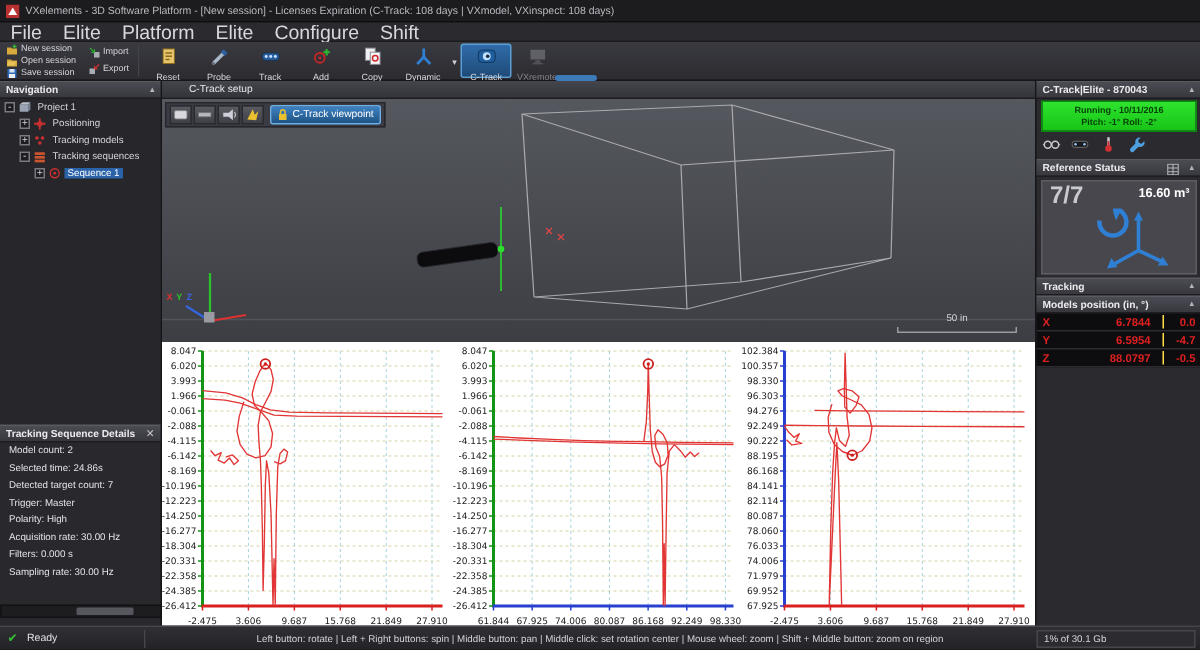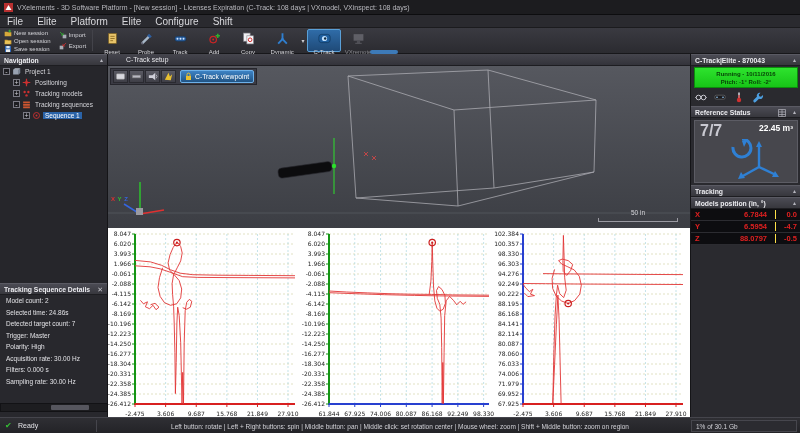"File" .menu-item { font-size: 10px -> 13px }
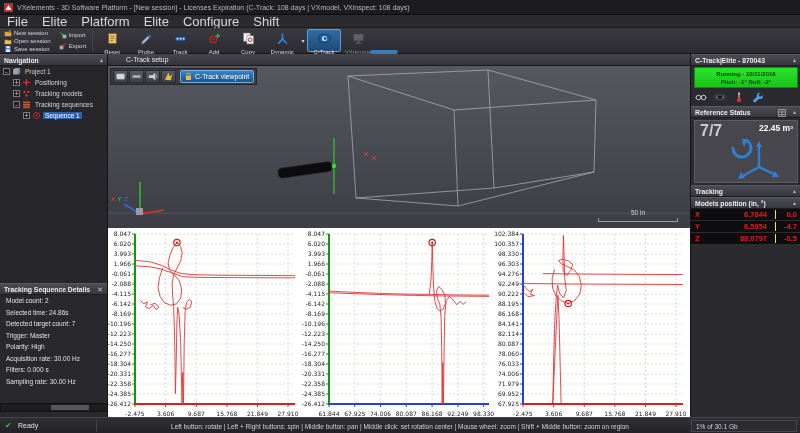"22.45 m³" span { text: 22.45 -> 16.60 }
